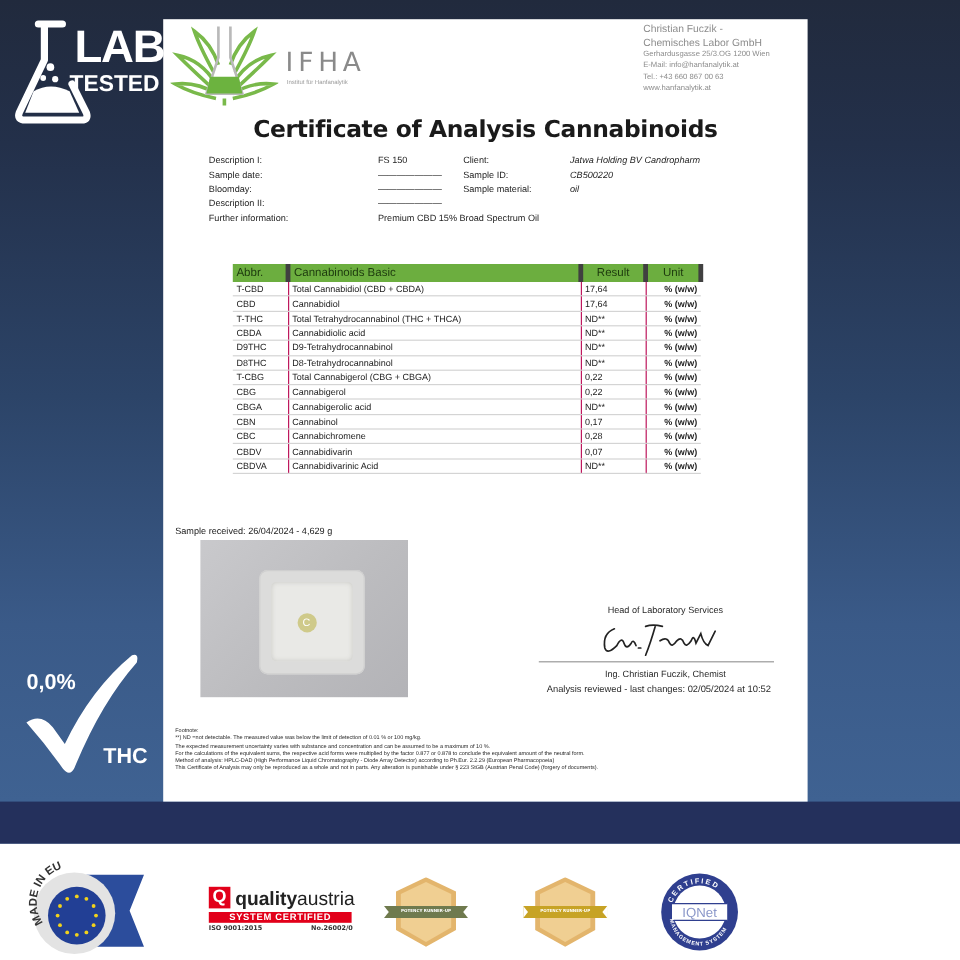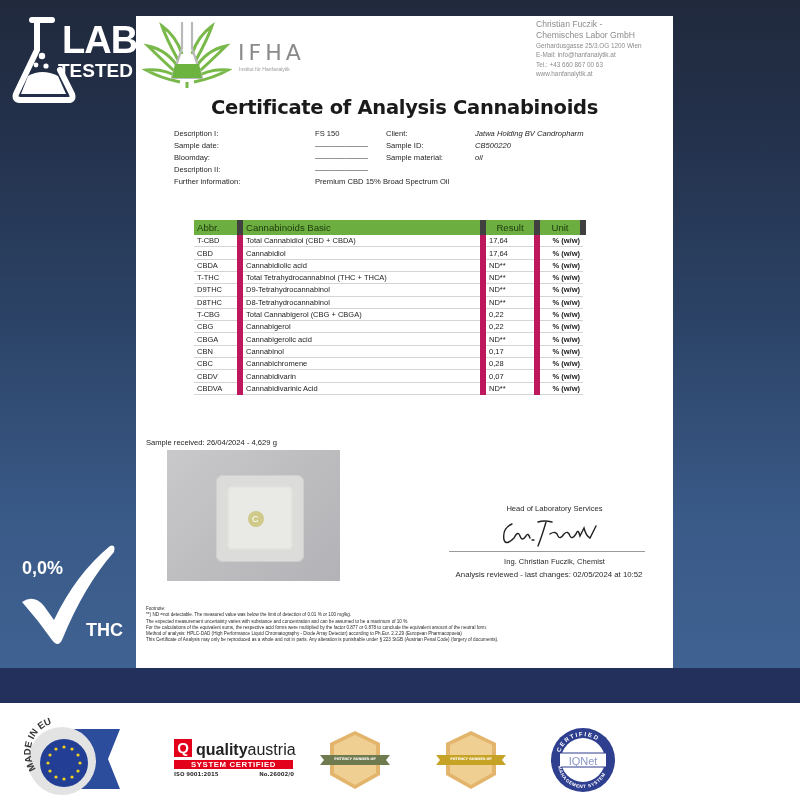"Abbr." .tbl th { border-right: 6px solid #404040 -> 4px solid #404040 }
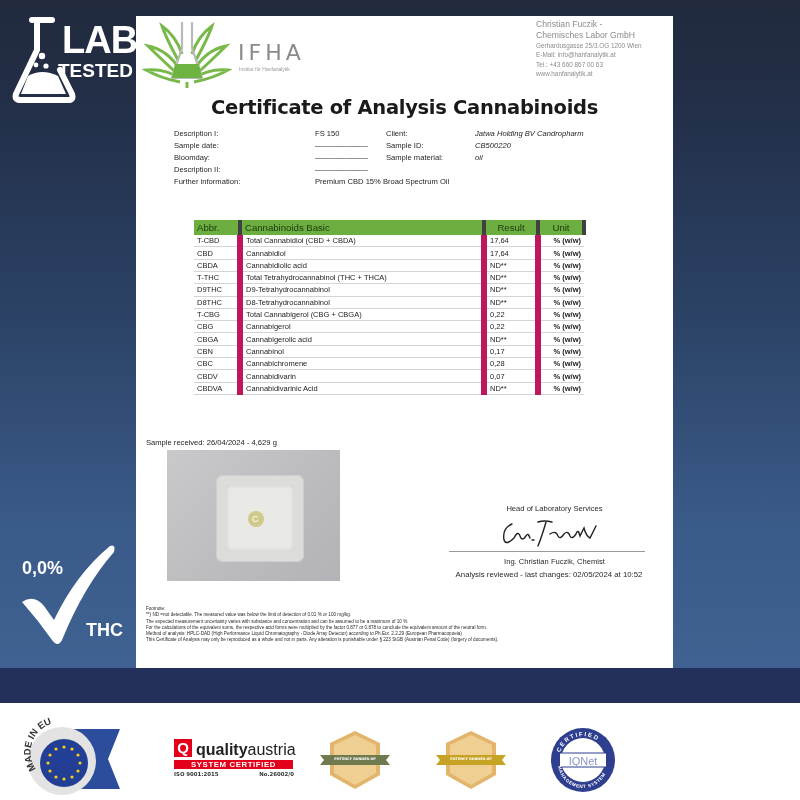"T-CBD" .tbl td { border-right: 6px solid #be185d -> 1px solid #be185d }
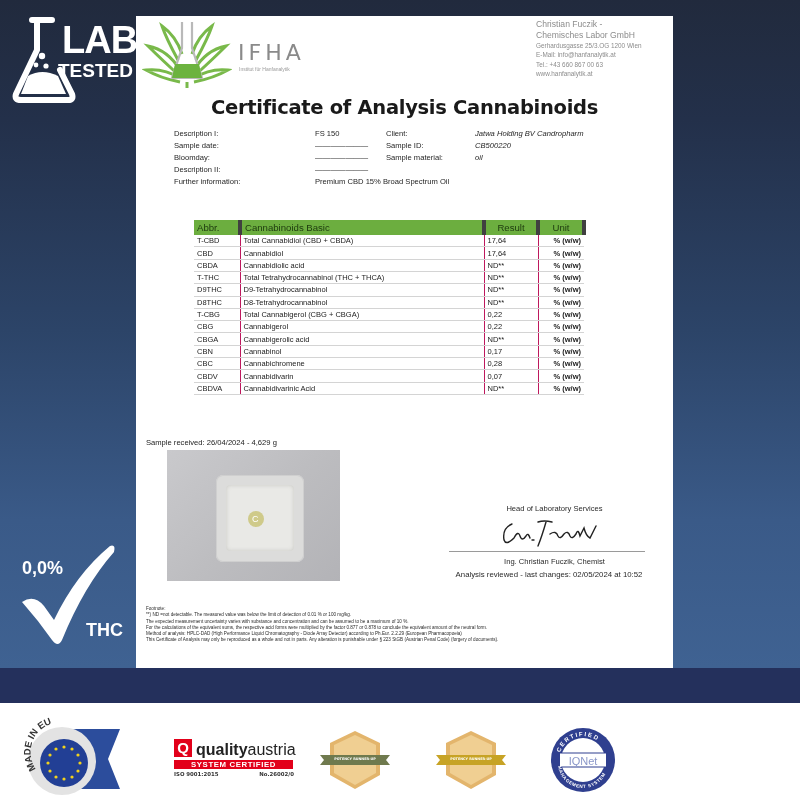"CBDA" tr { order: before "T-THC" -> after "T-THC" }
